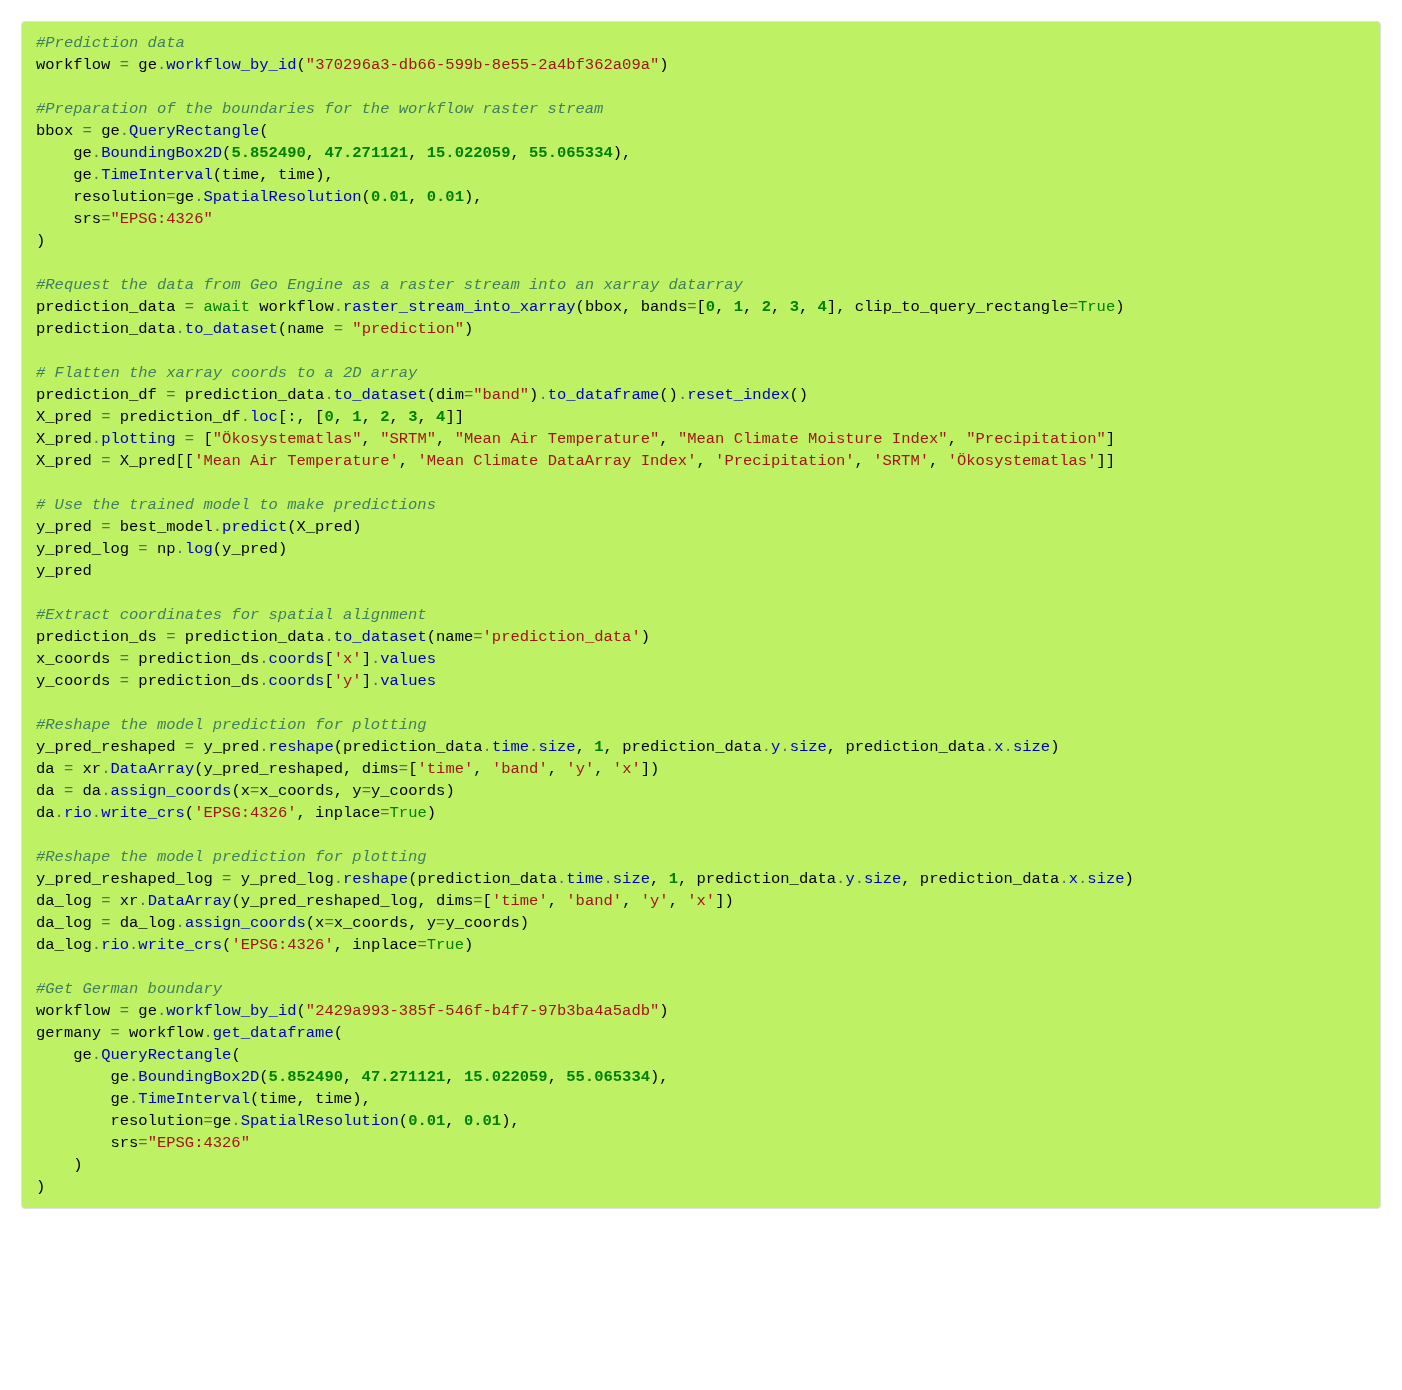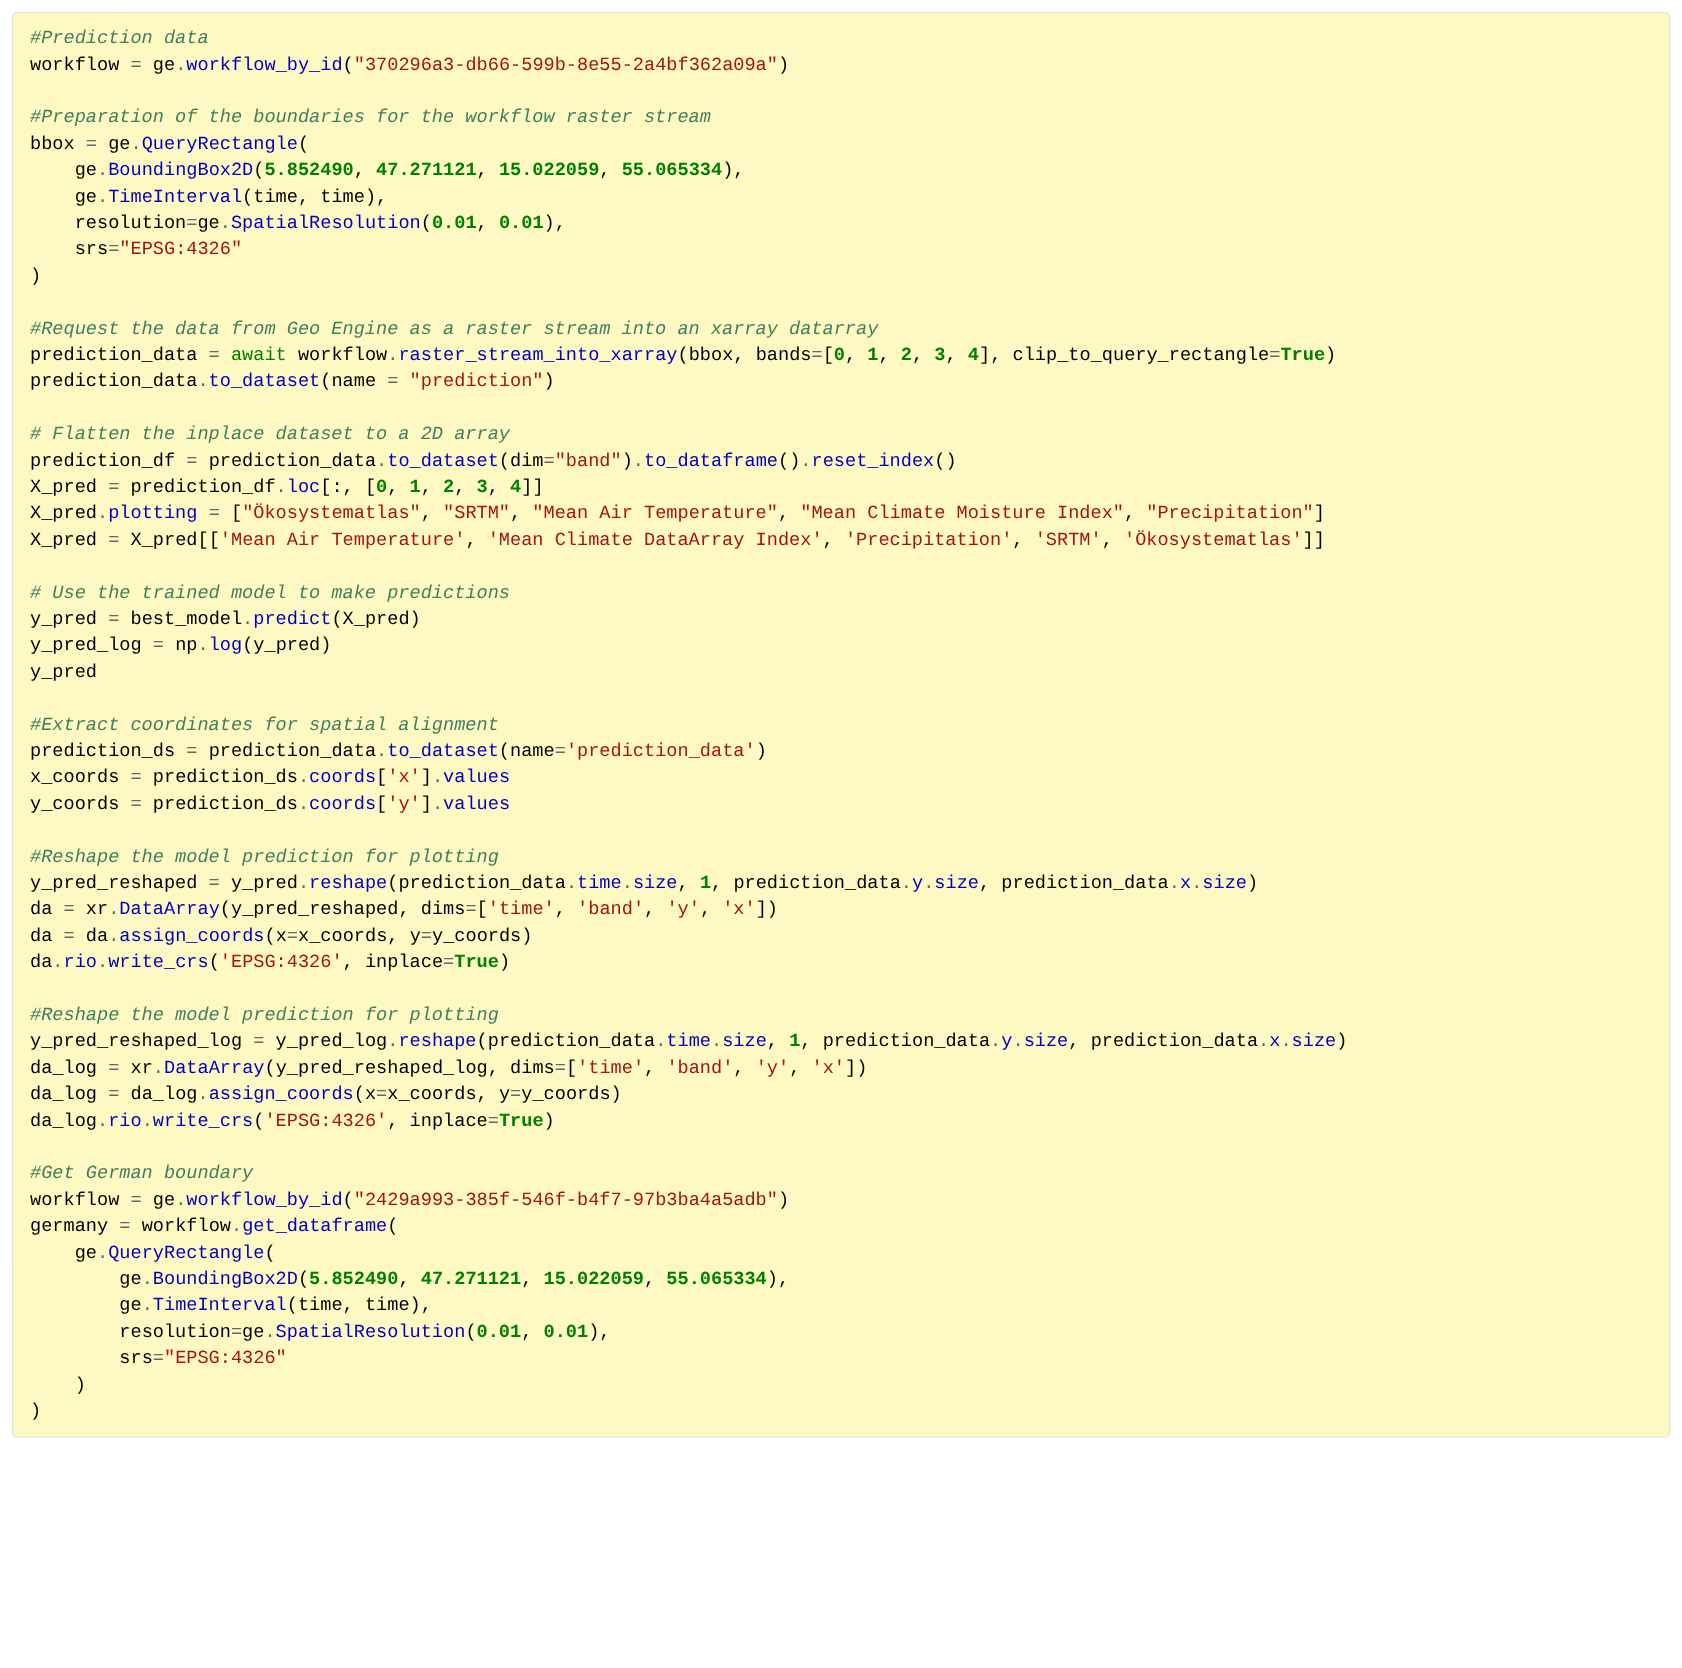"#Prediction data workflow =" .code-block { background: #fef9c3 -> #bef264; margin: 10px -> 21px }
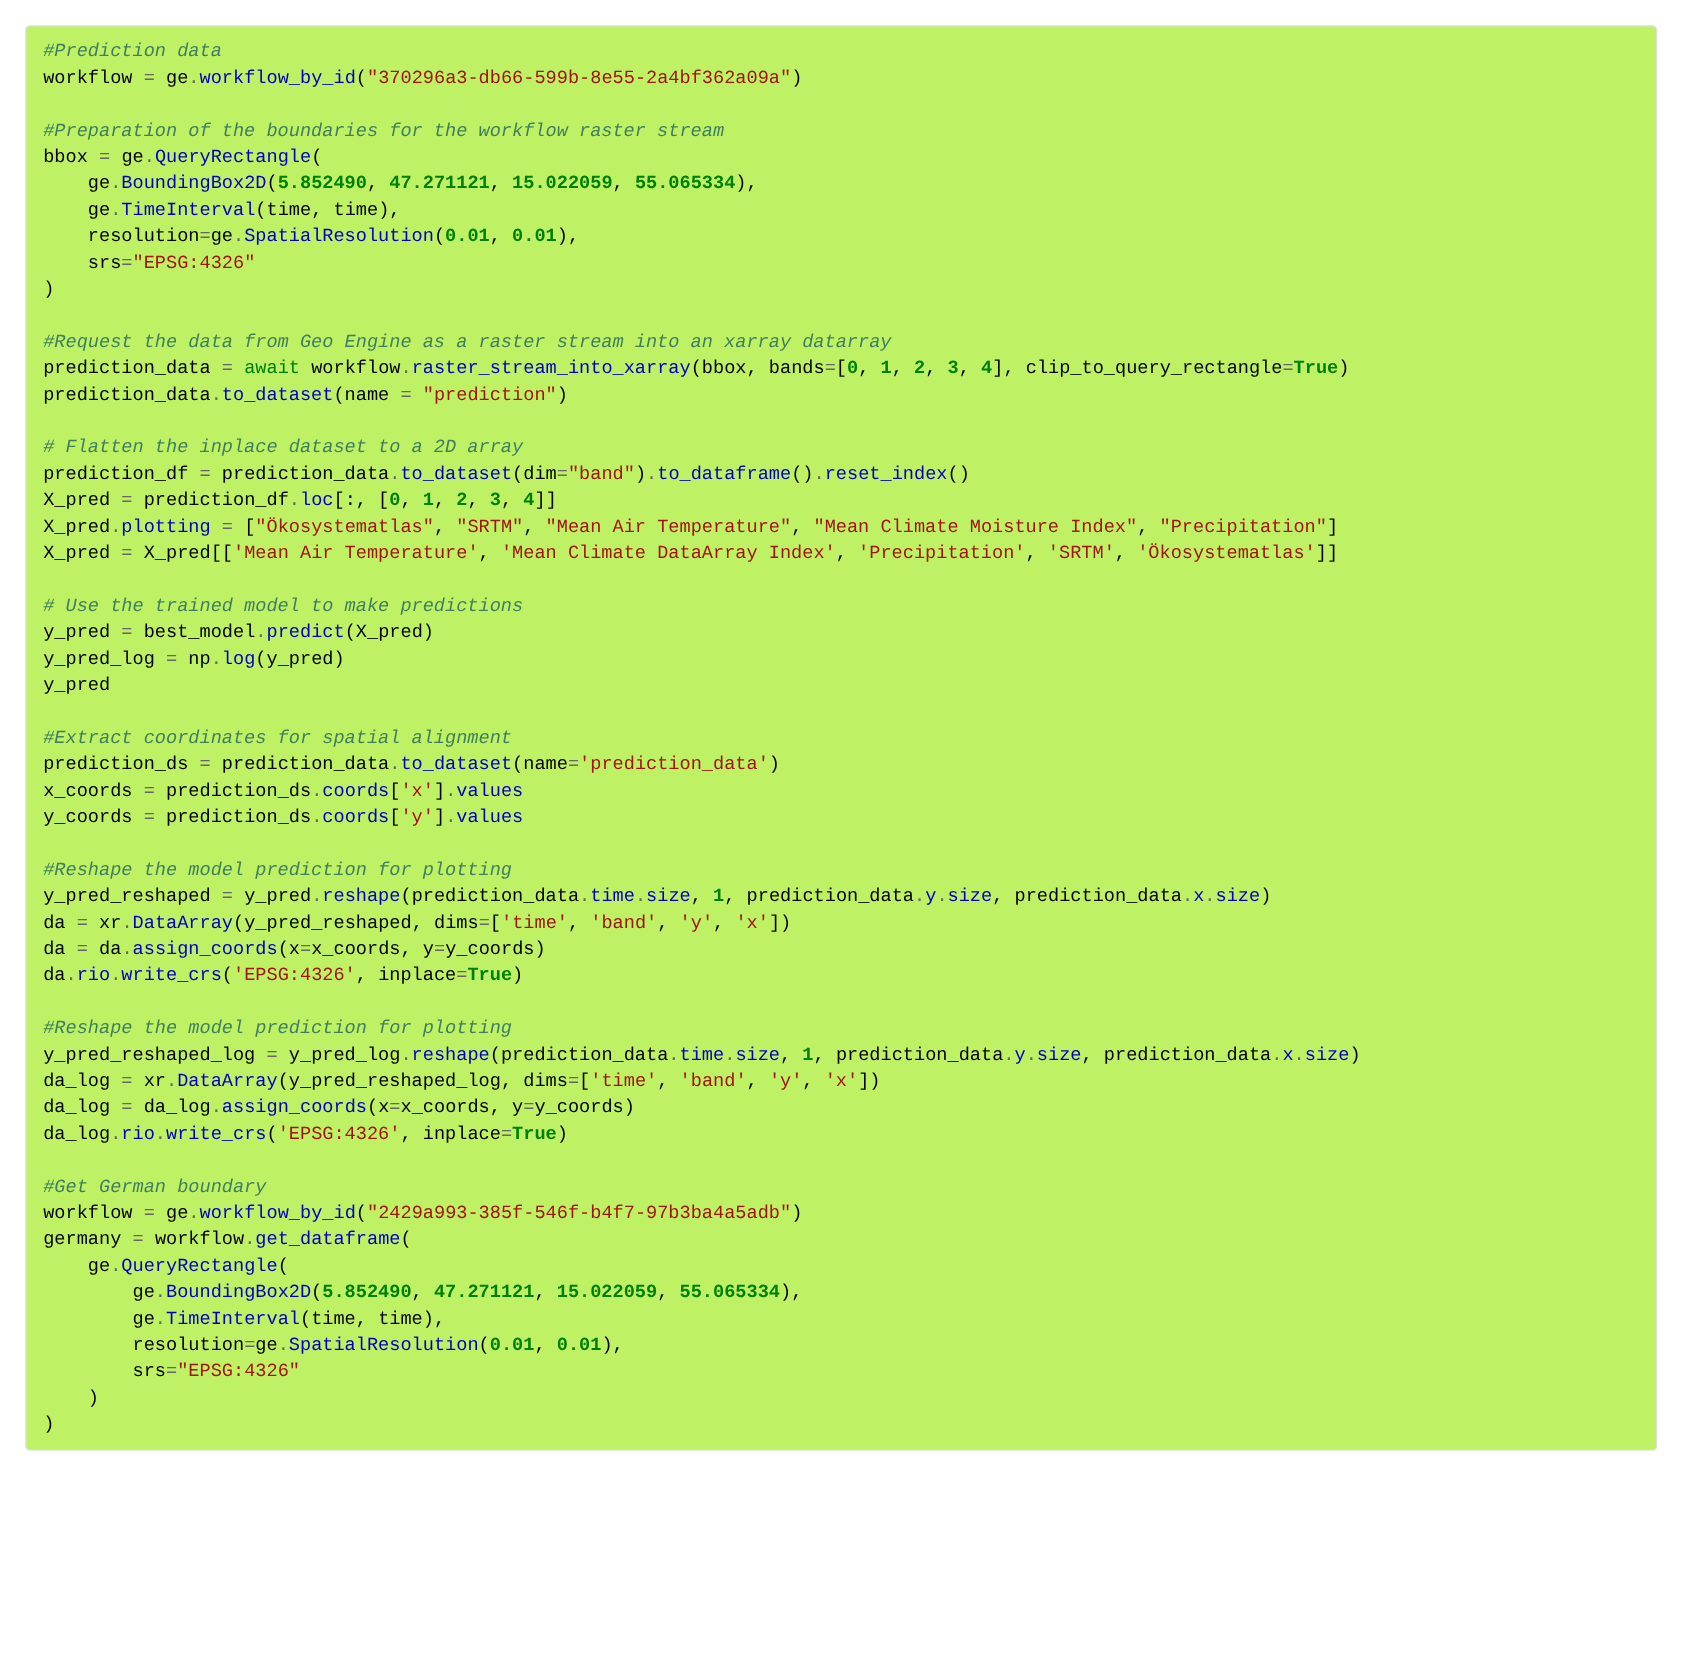"True" .c-bool { font-weight: bold -> normal }
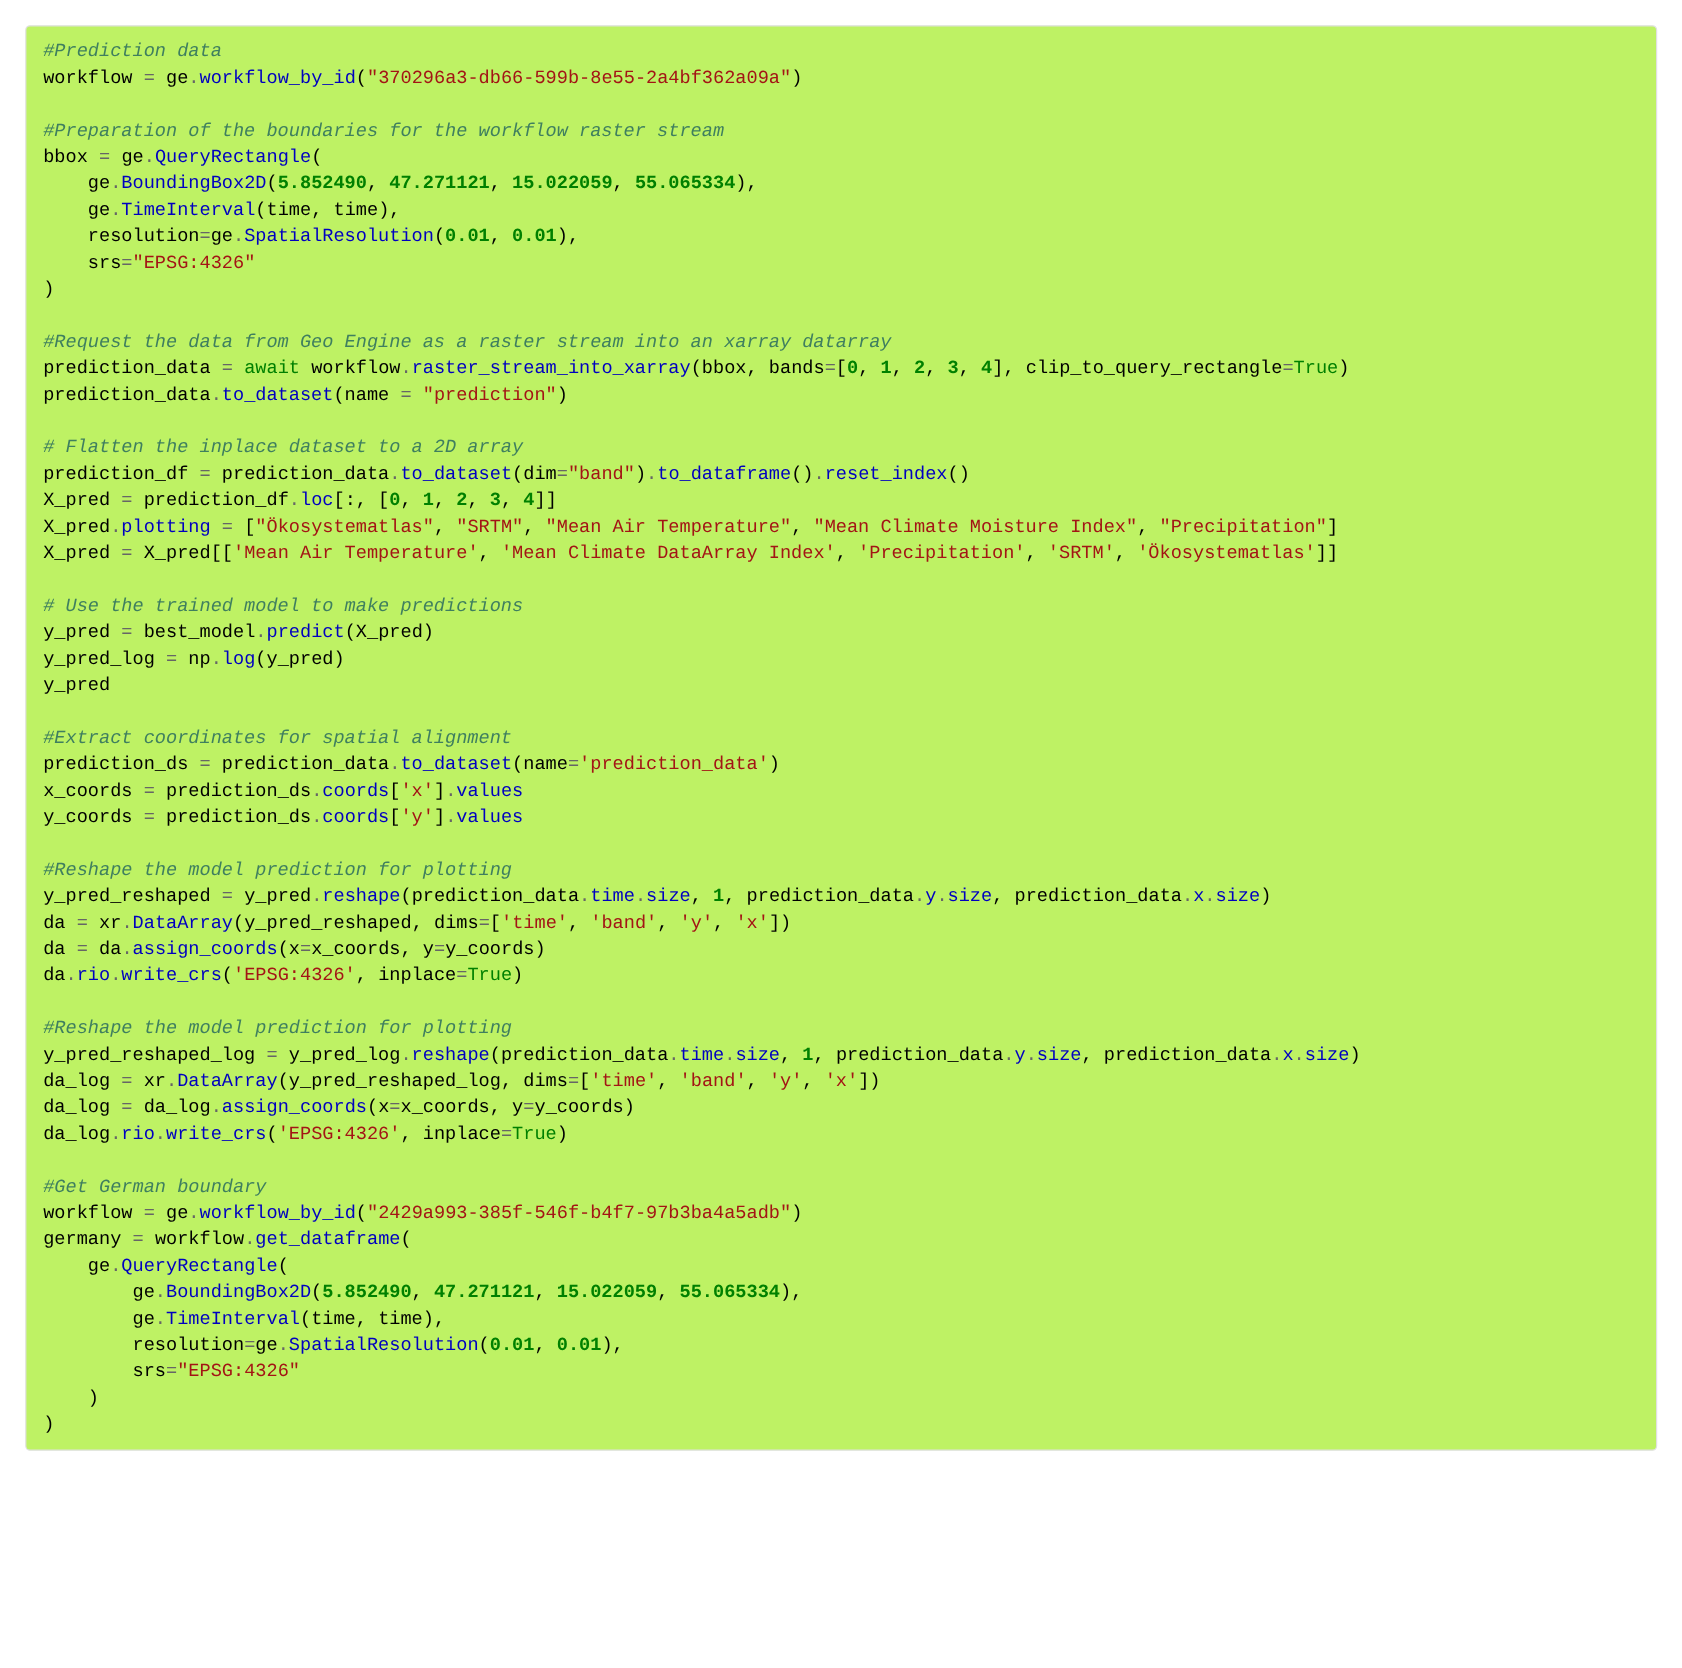"# Flatten the inplace dataset" span.c-comment { text: inplace dataset -> xarray coords }
